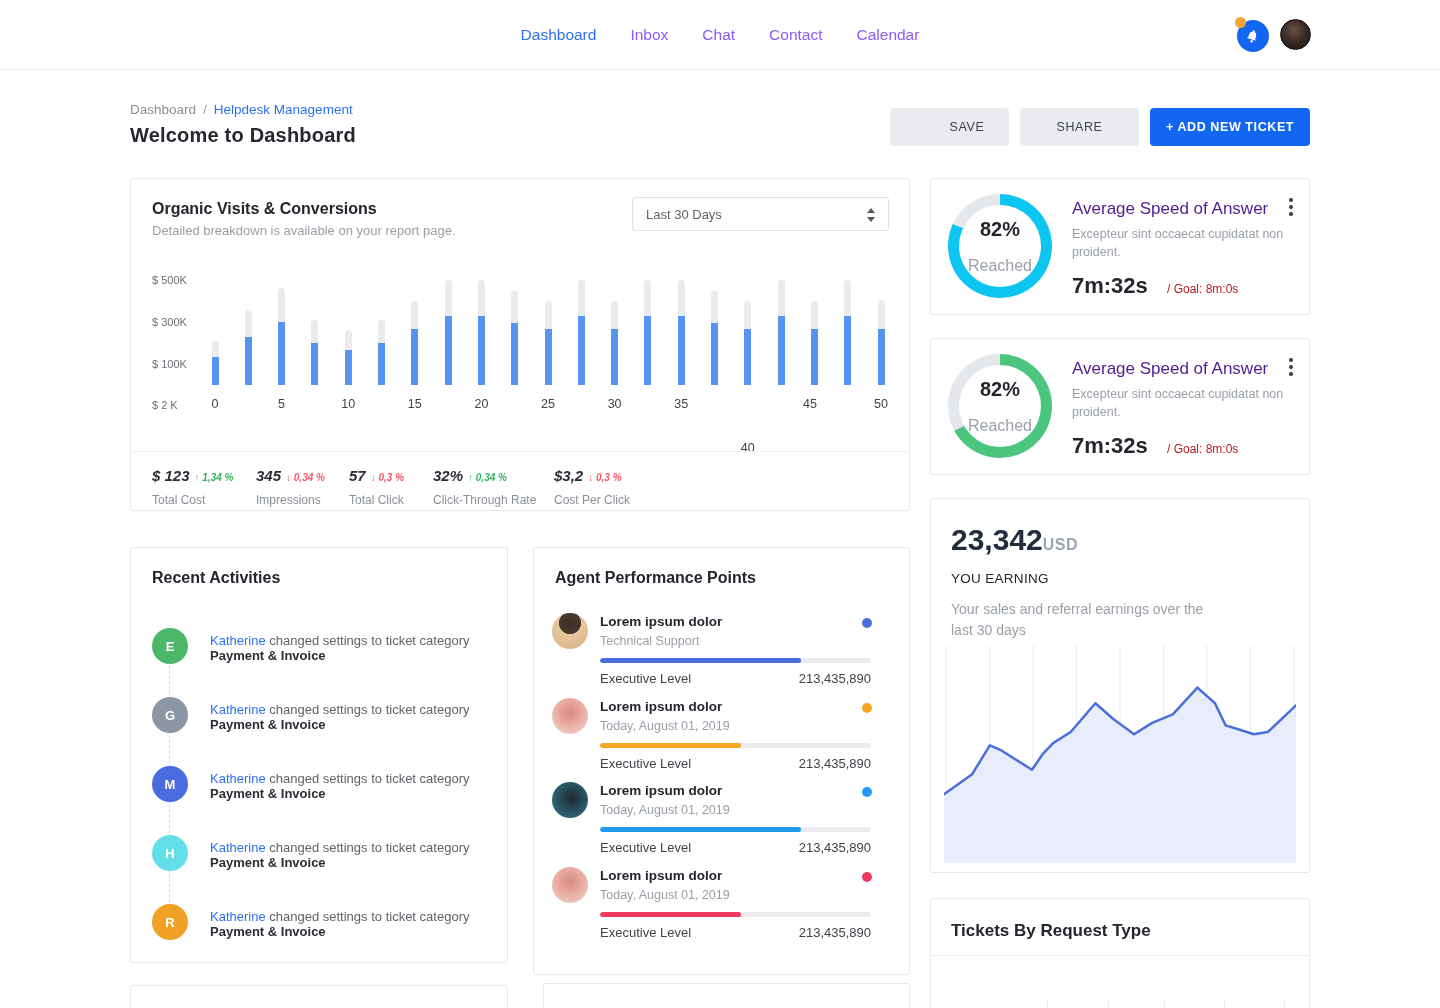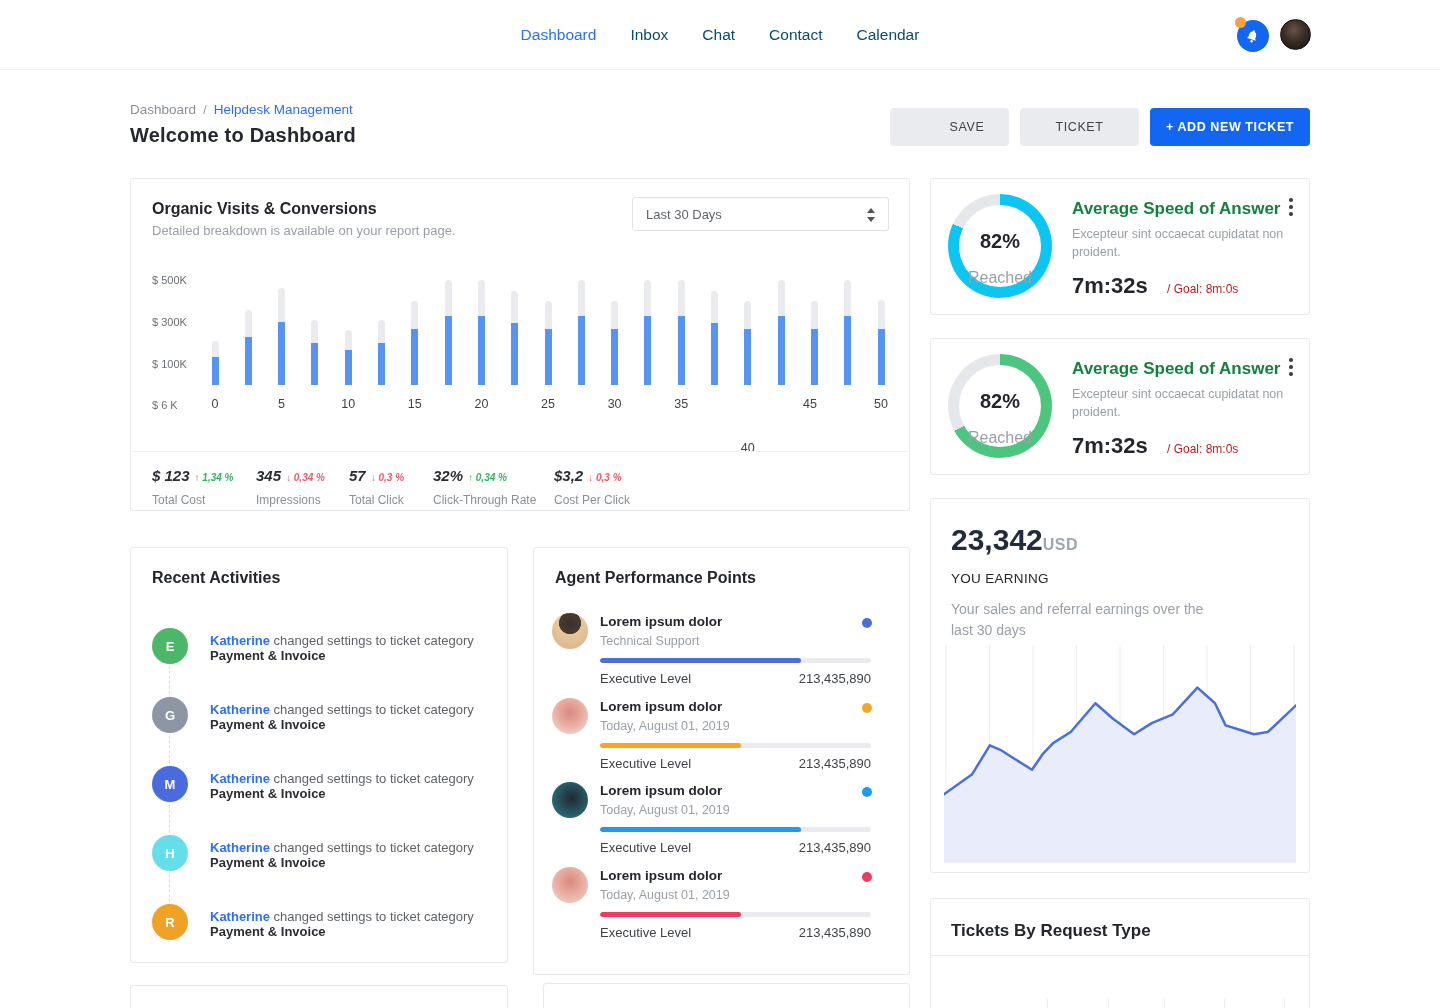"Inbox" .nav a { color: #0c4a6e -> #8b5cf6 }
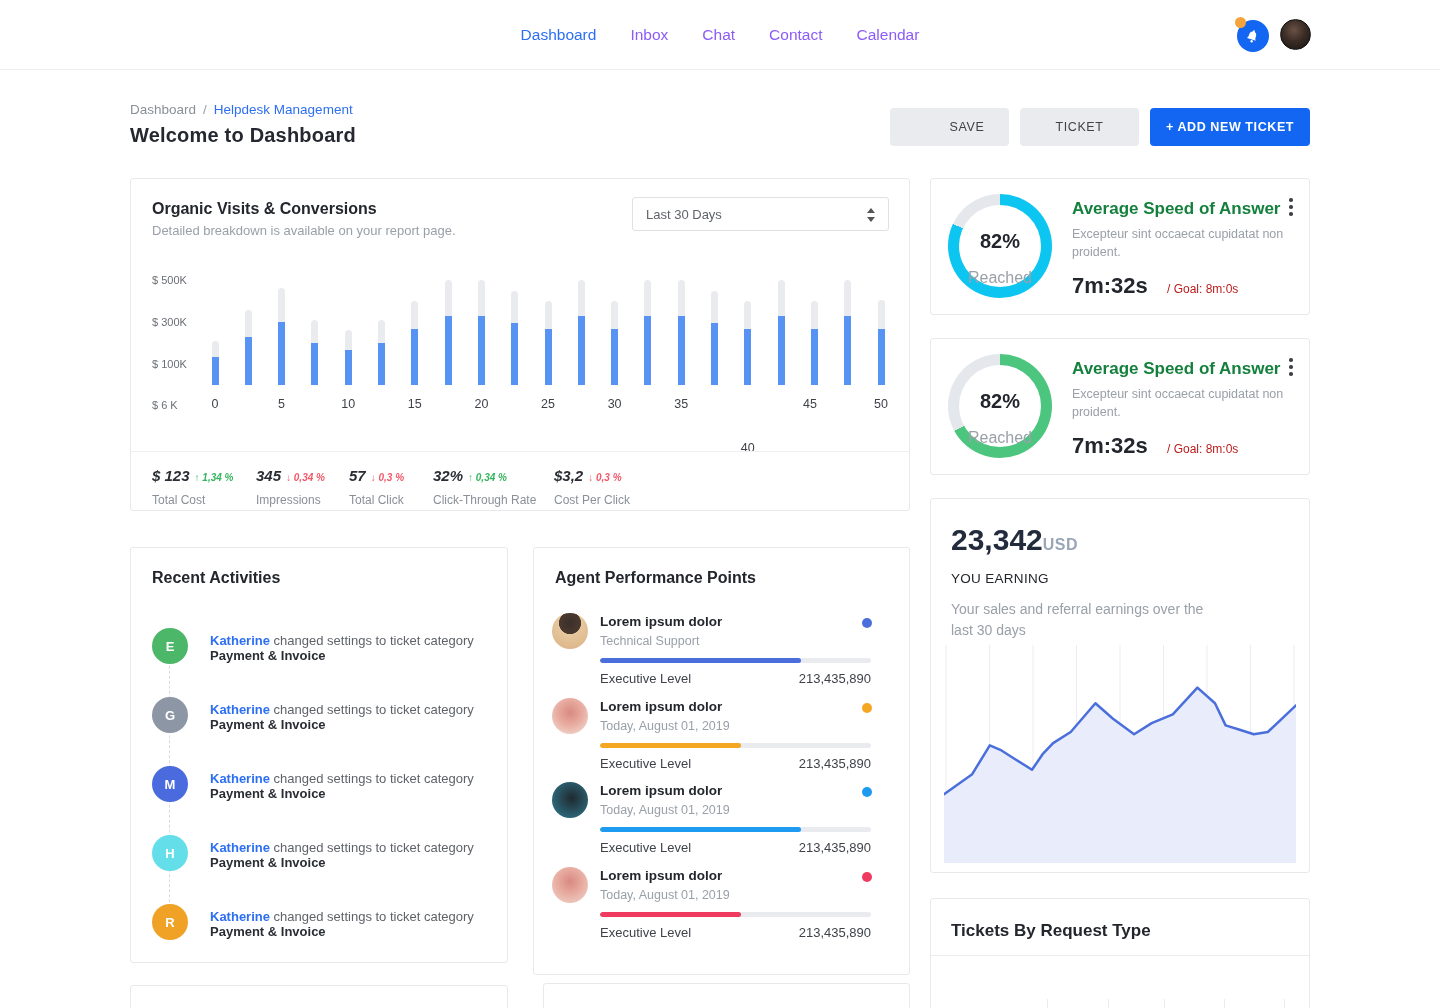"TICKET" button.btn { text: TICKET -> SHARE }
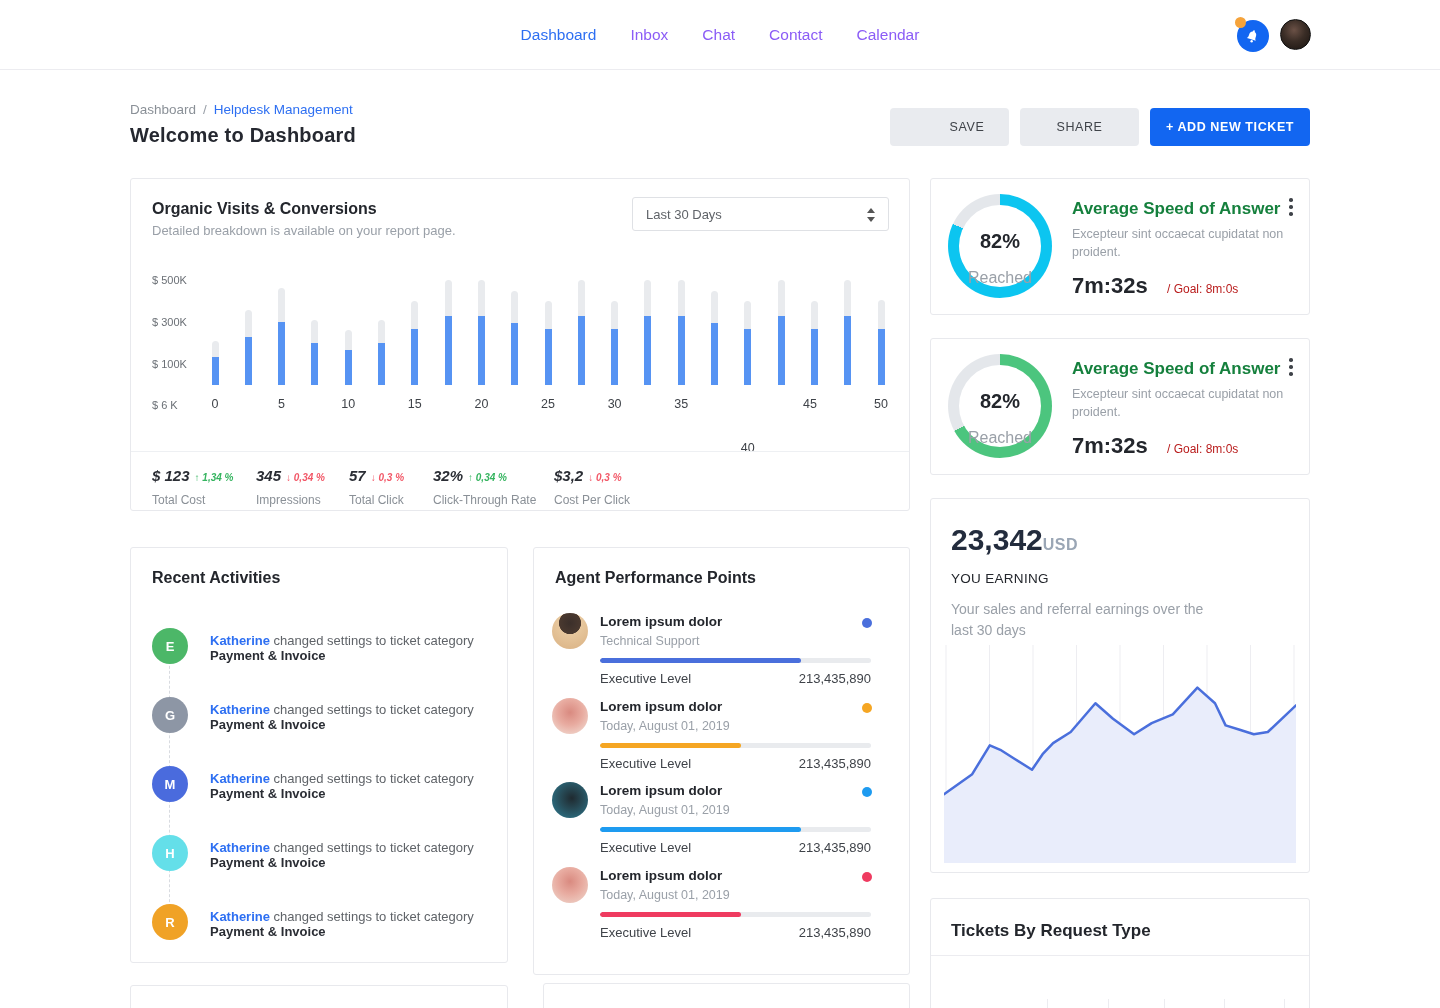"Average Speed of Answer" .speed-title { color: #15803d -> #4c1d95; font-weight: bold -> normal }
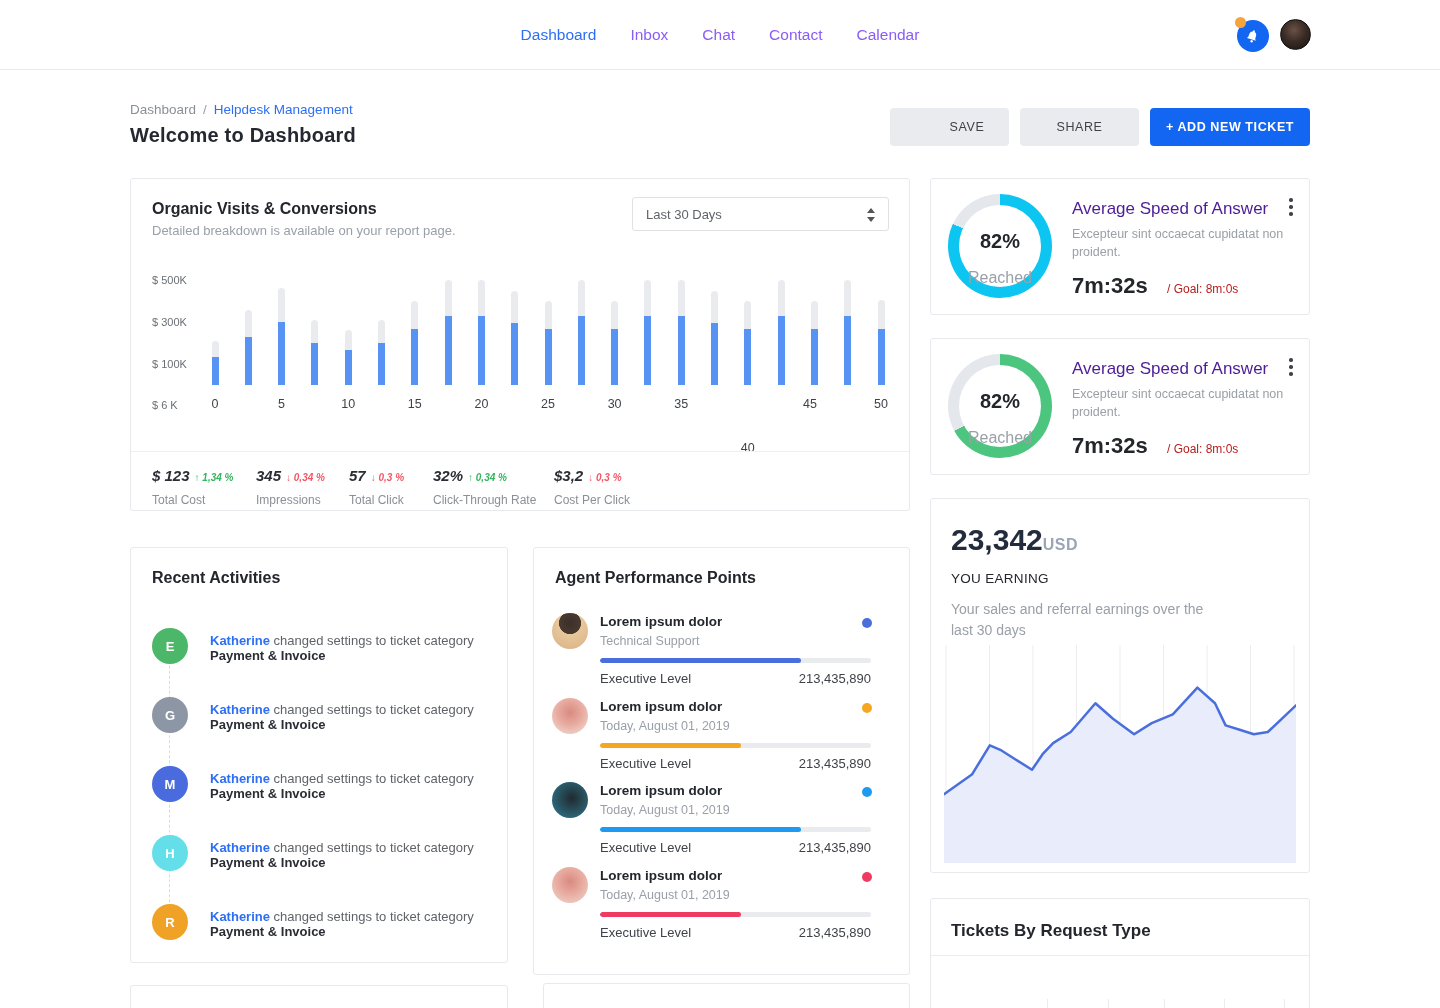"82%" .donut-hole { justify-content: flex-end -> center }
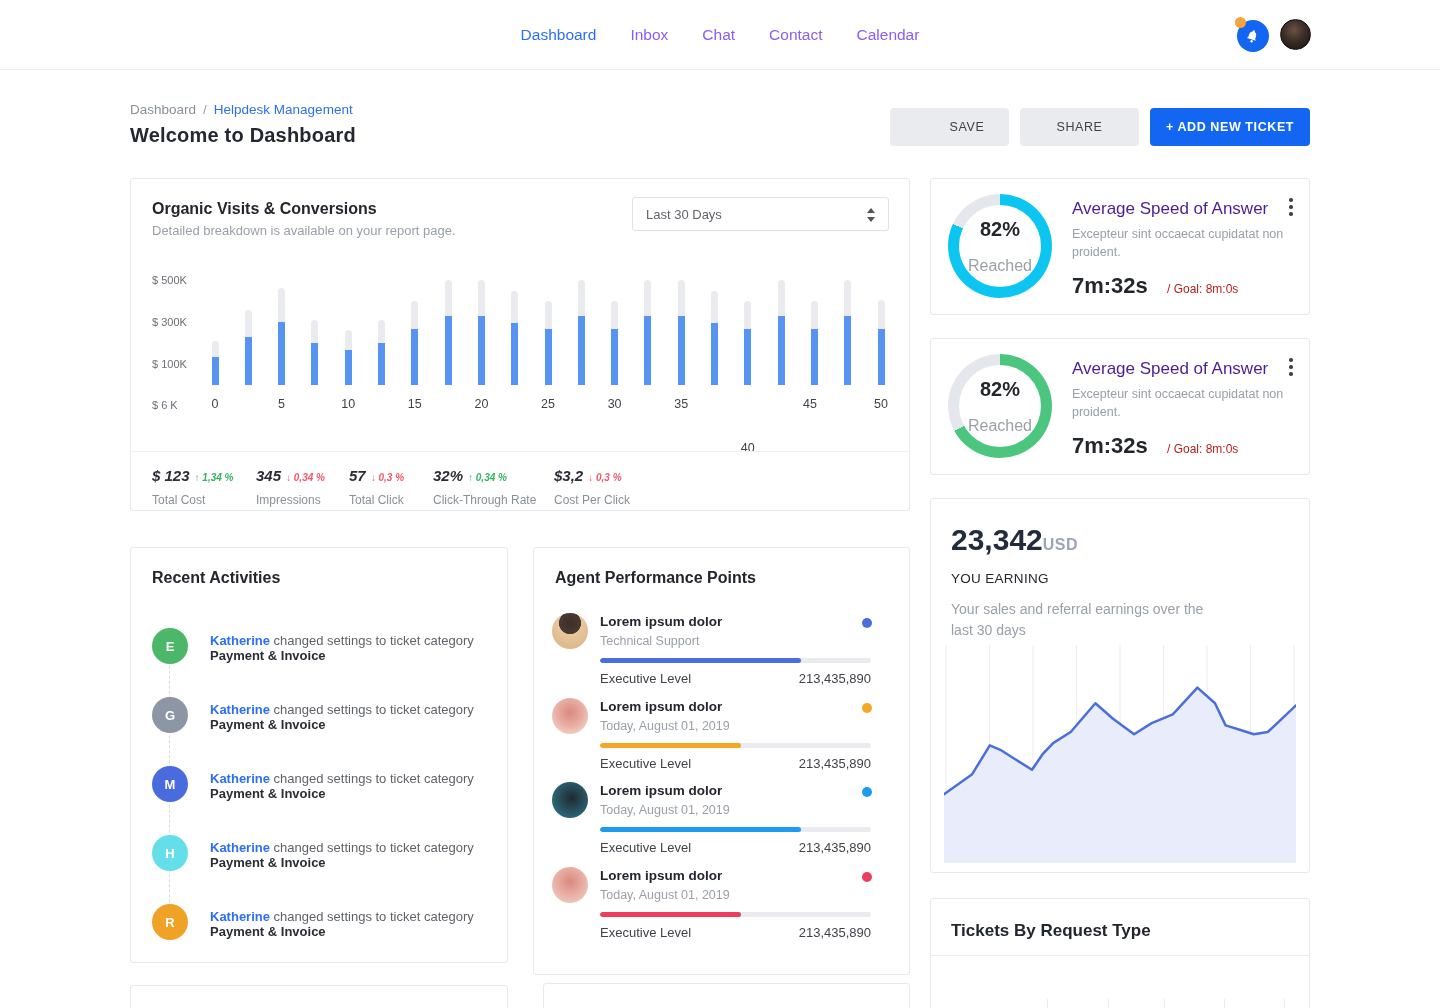"$ 6 K" div.ylab { text: 6 -> 2 }
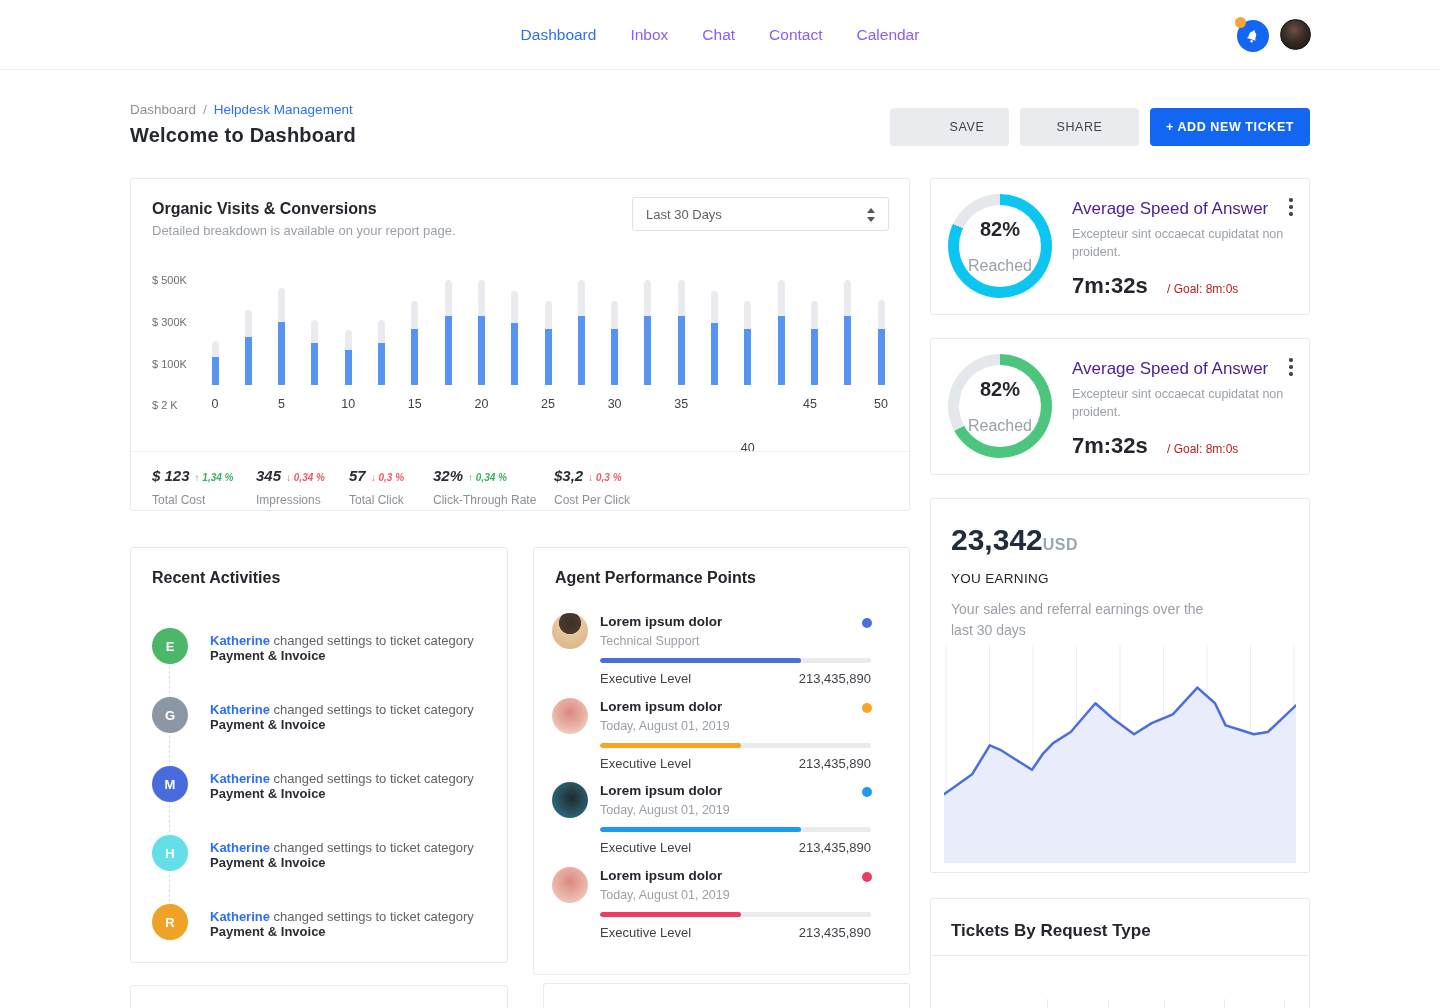"Katherine" .recent-text .who { font-weight: bold -> normal }
